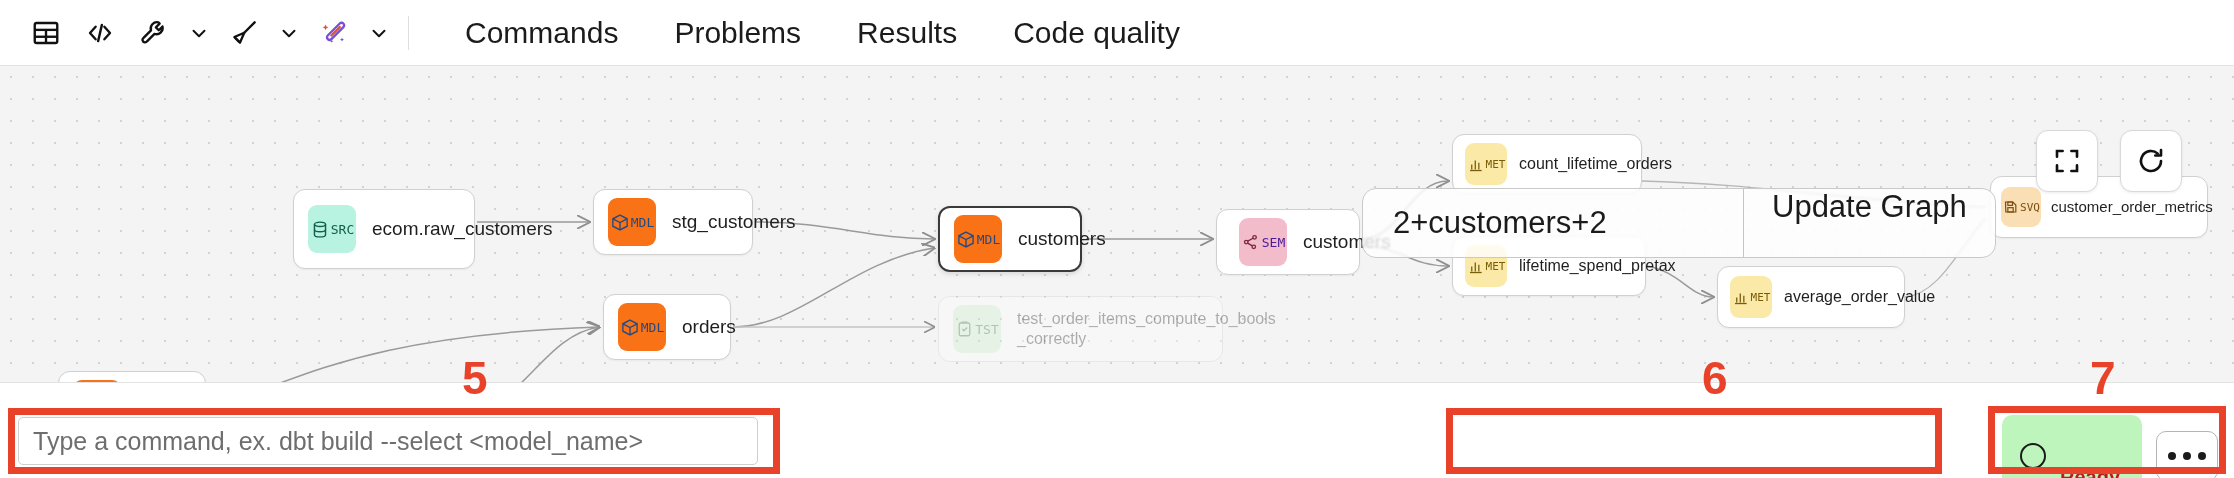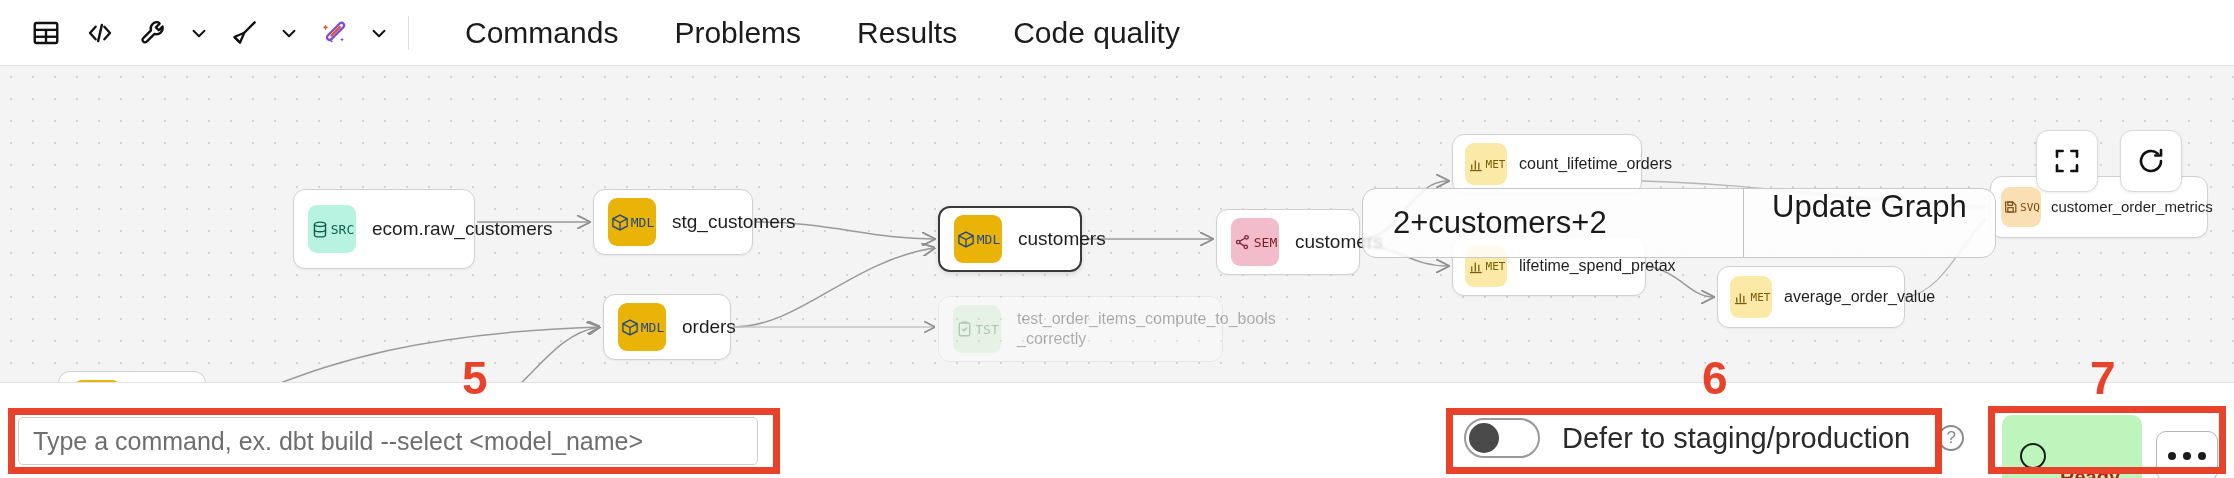"MDL" .badge.mdl { background: #eab308 -> #f97316 }
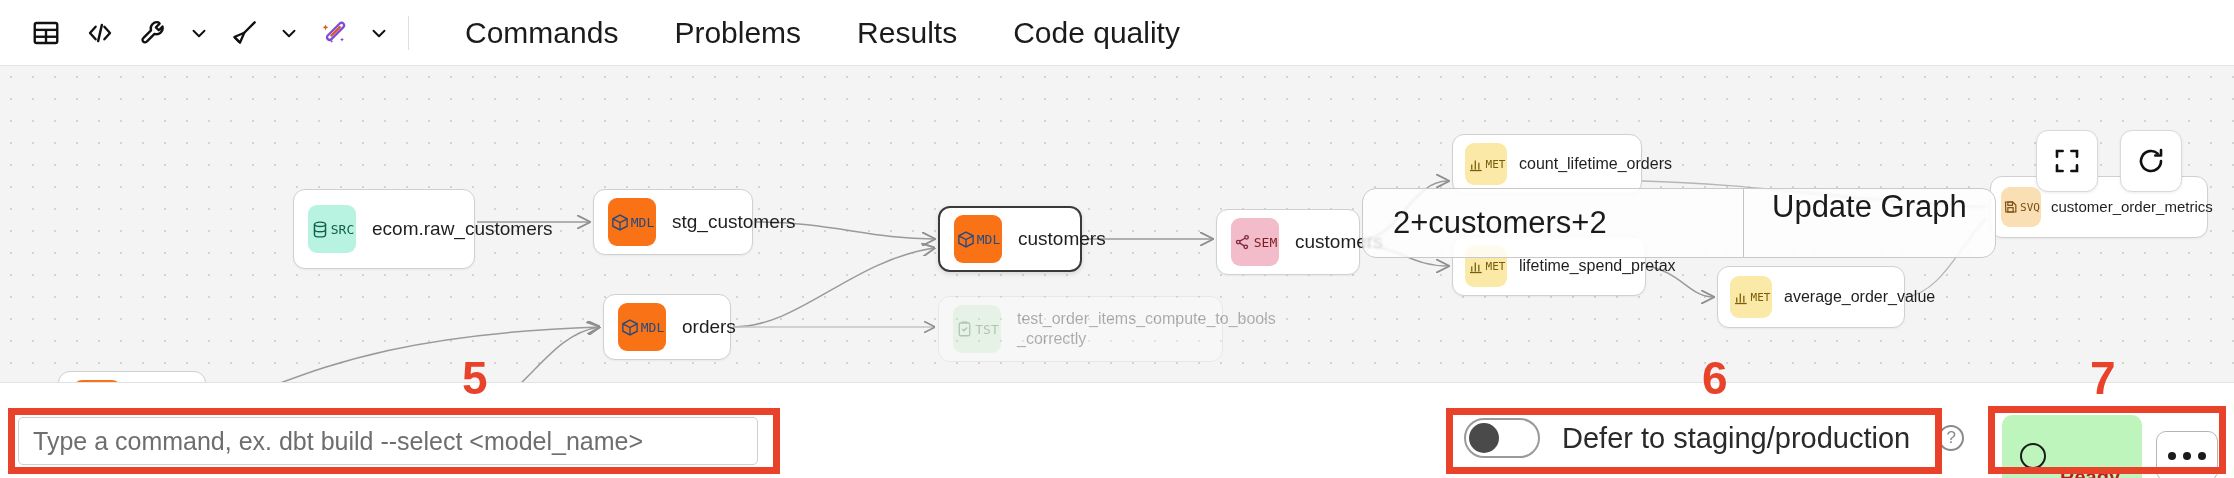"SEM" .badge.sem { color: #7f1d1d -> #4c1d95; margin-left: none -> 8px }
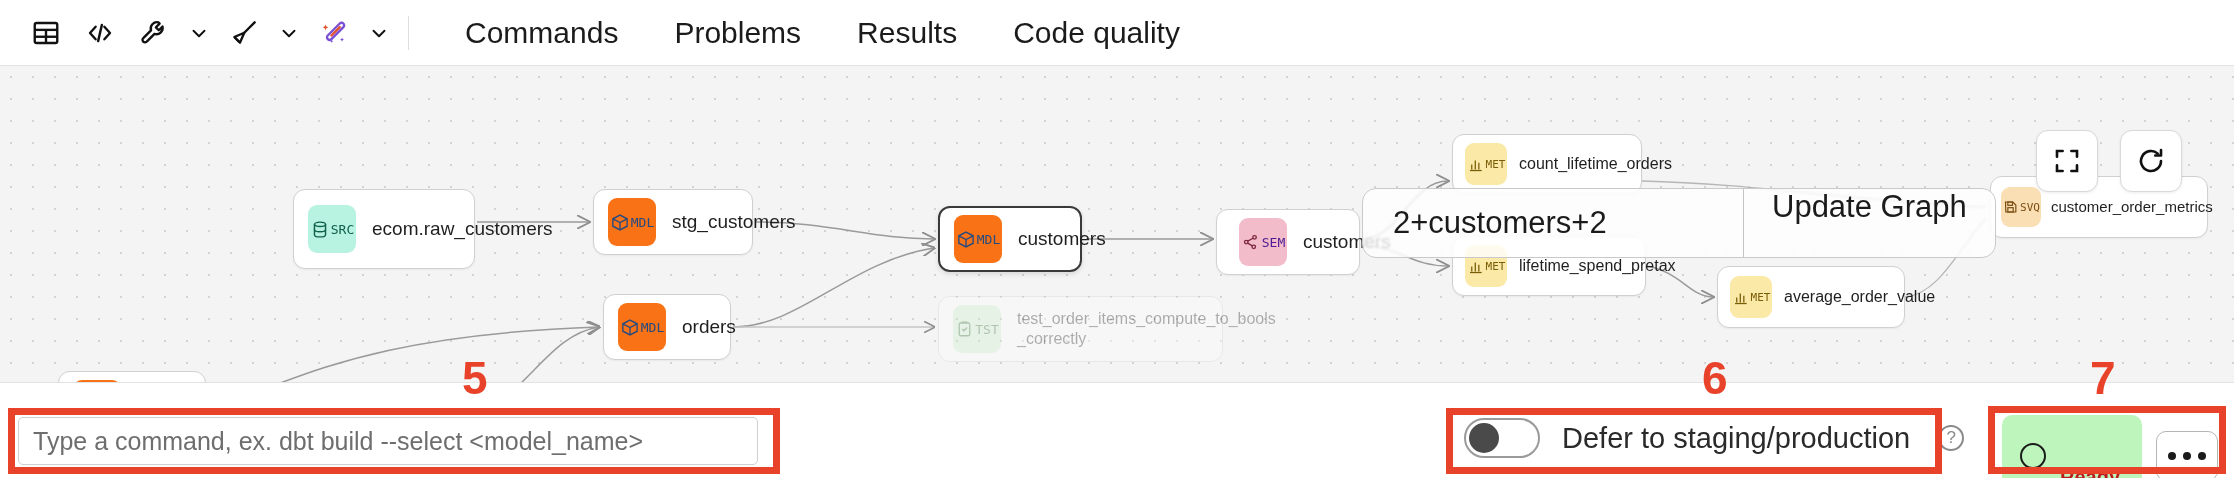"Defer to staging/production" div.defer-wrap { html: <div> <div> <div></div> </div> <span>Defer to staging/production</span> <div> <span>?</span> </div> </div> -> none }
